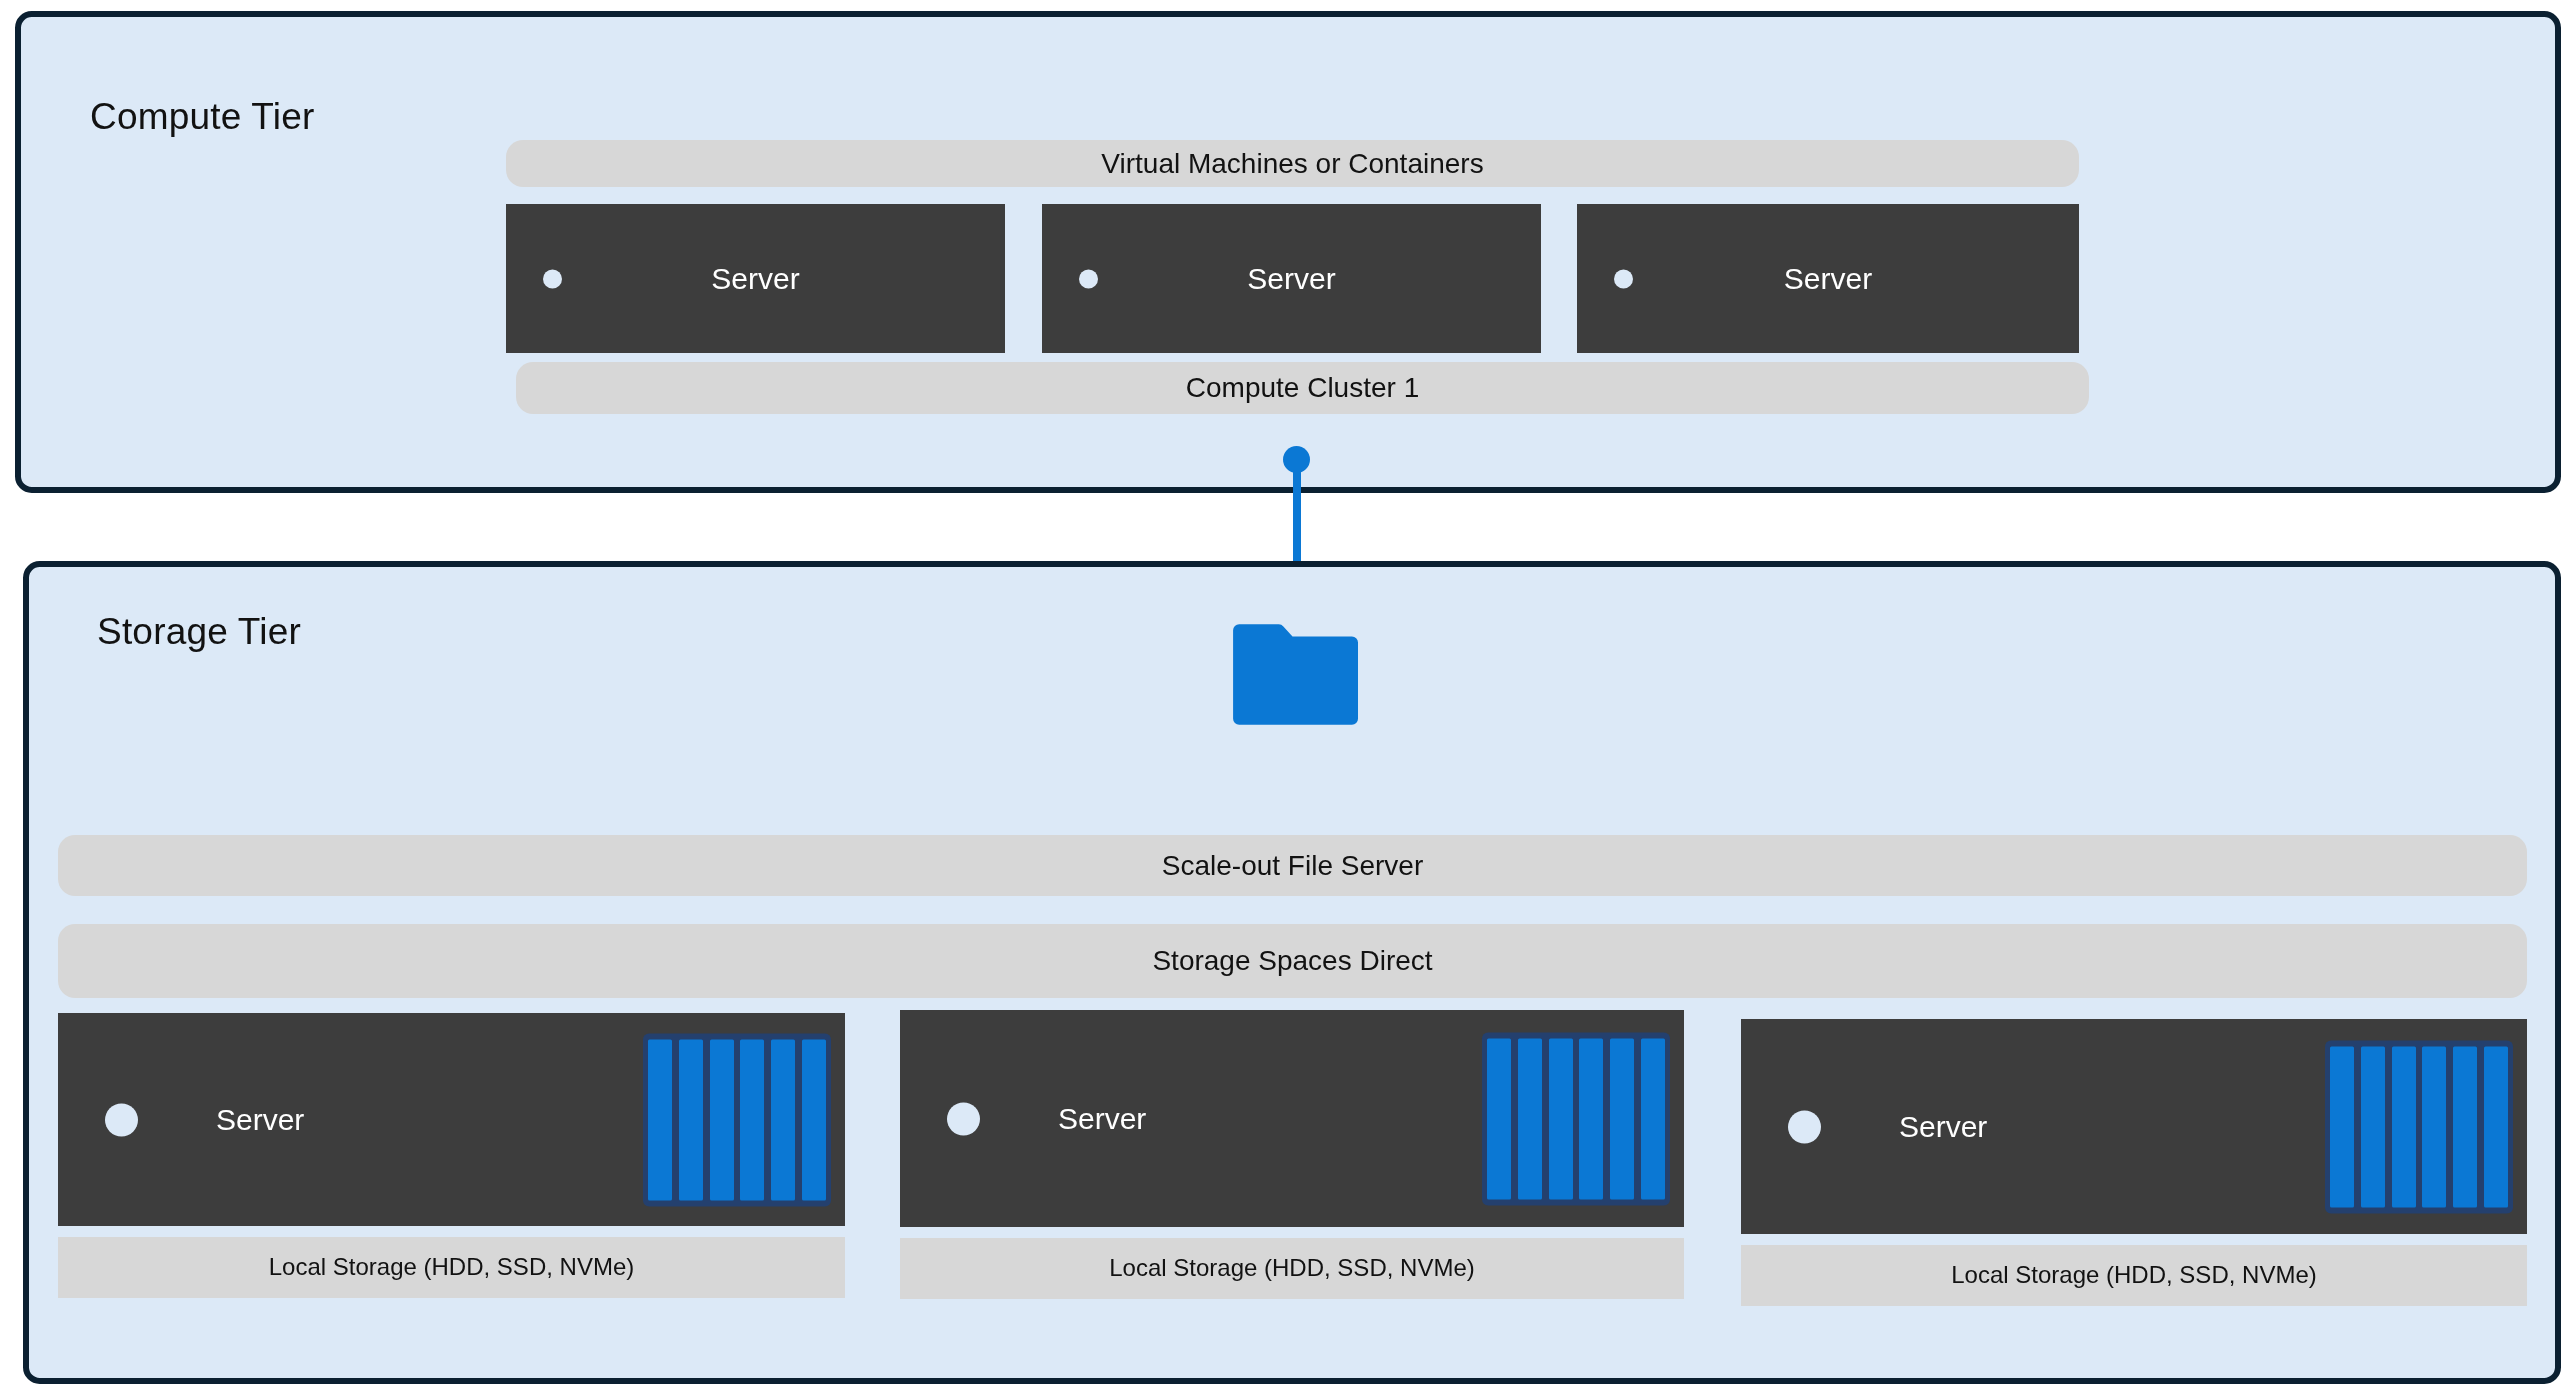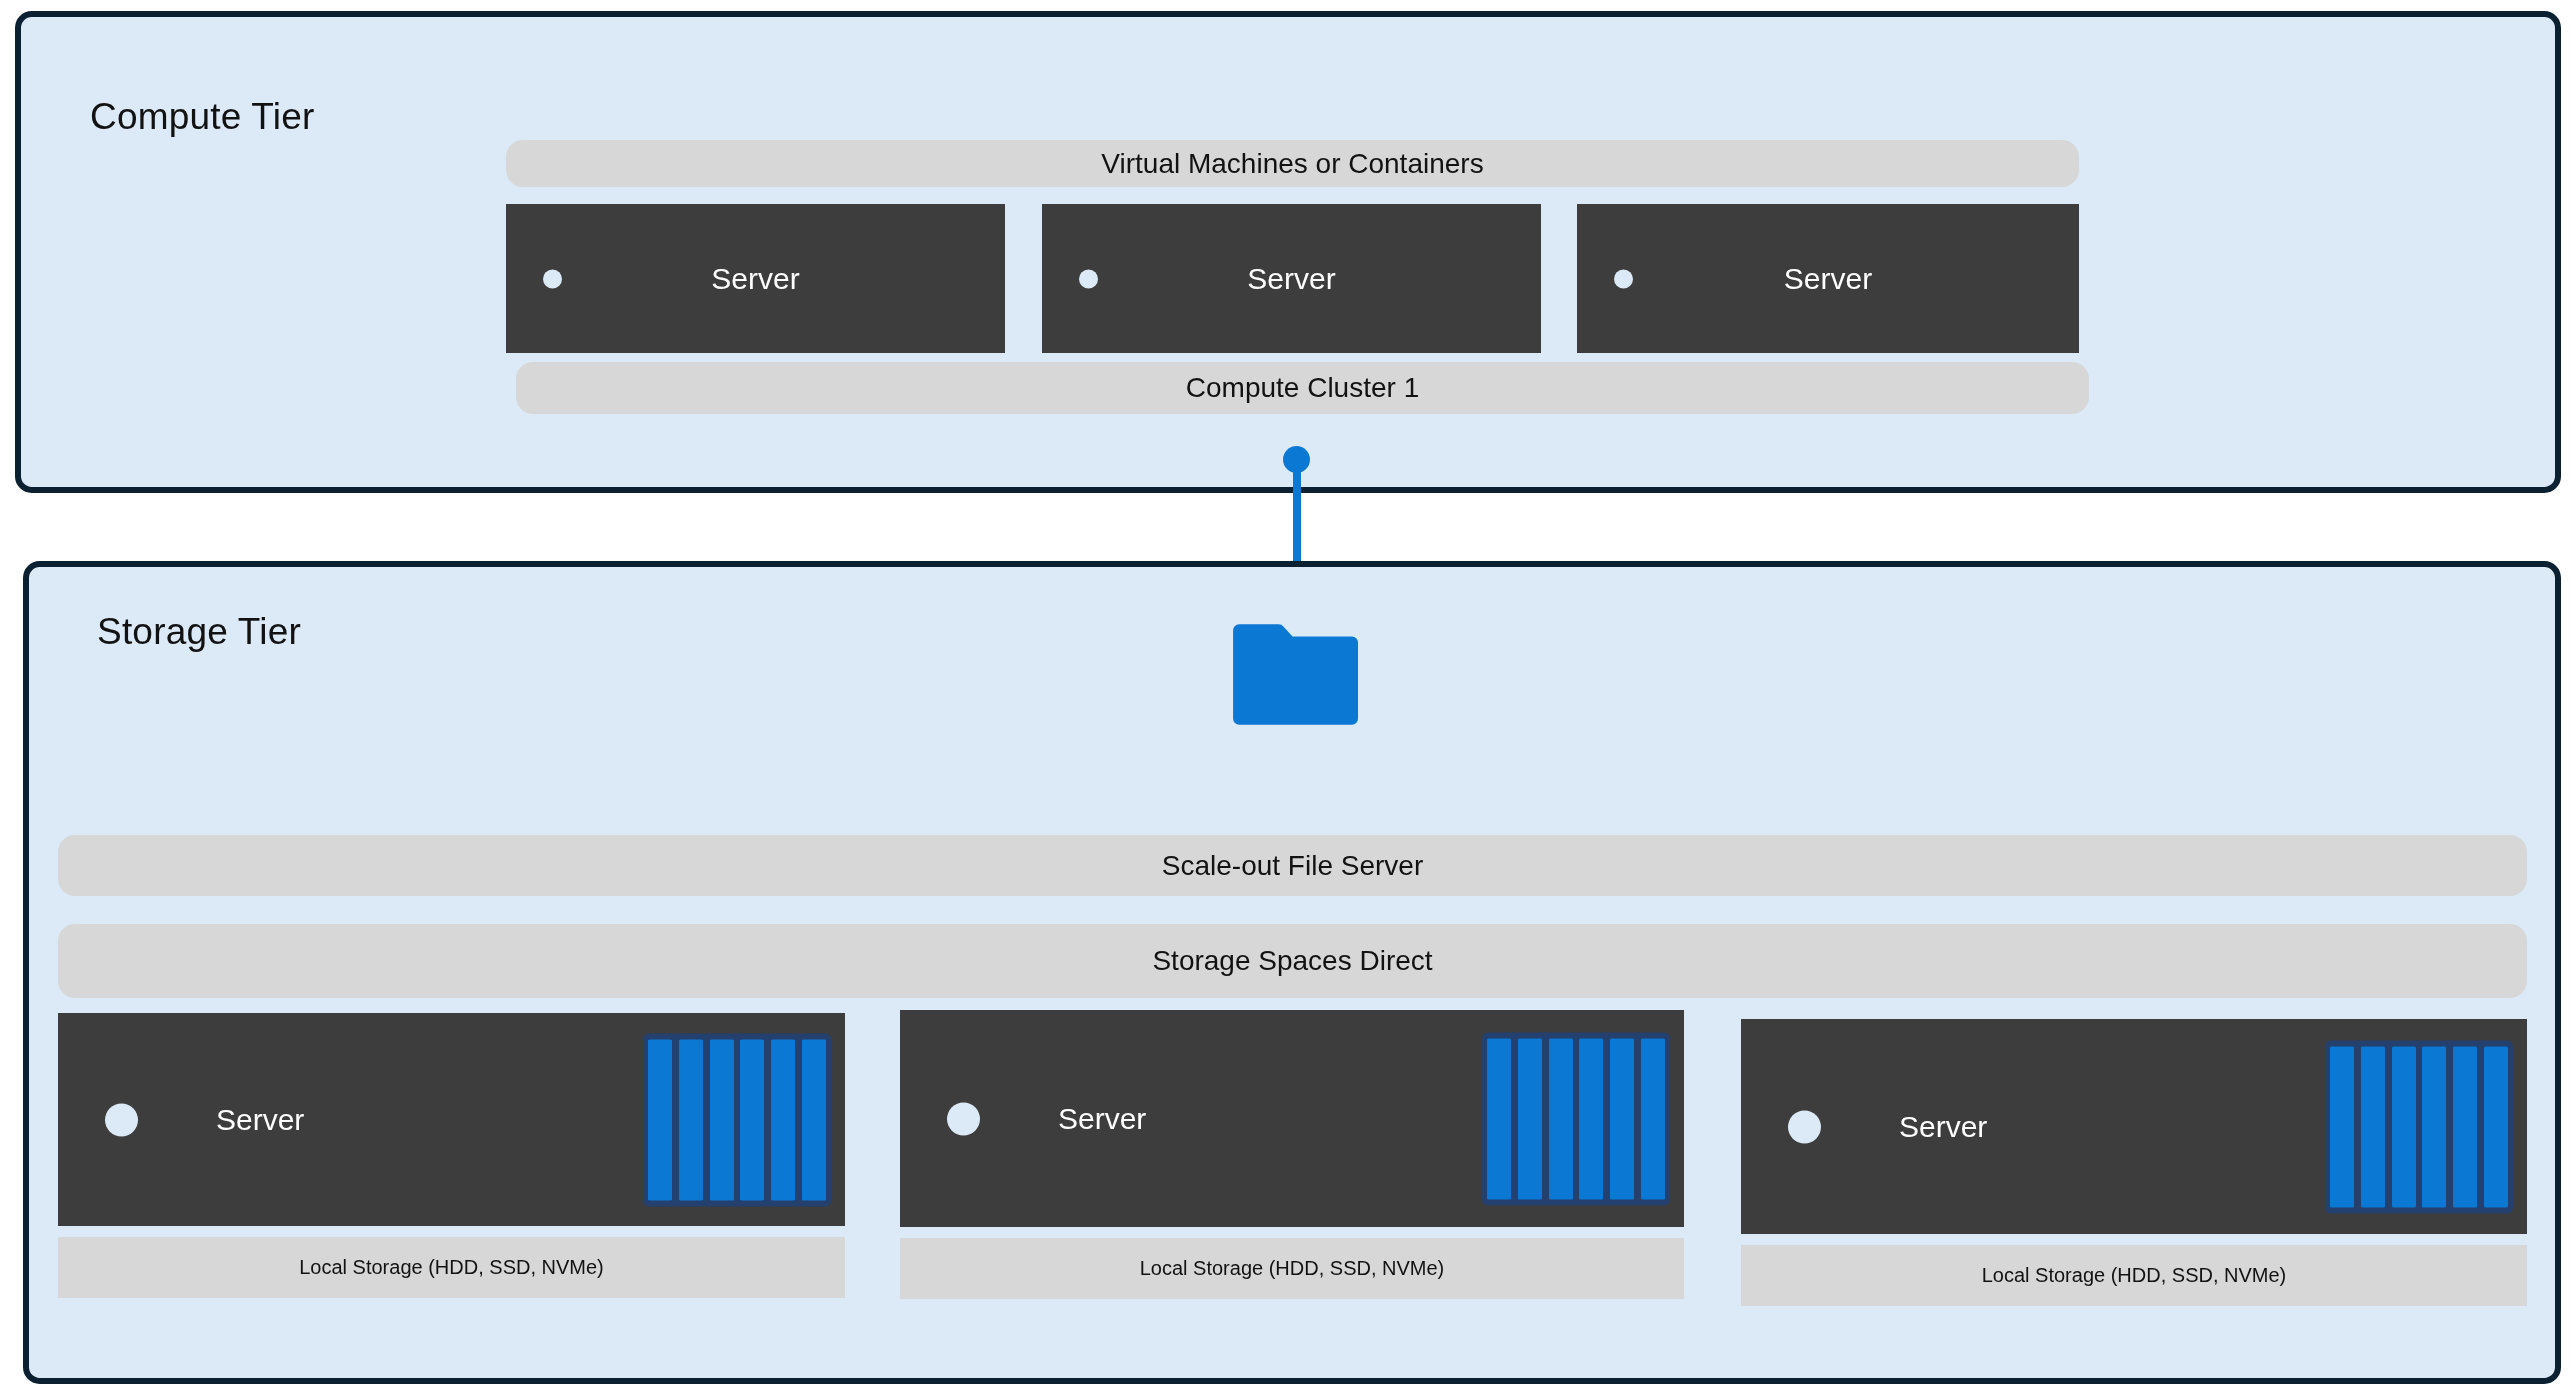"Local Storage (HDD, SSD, NVMe)" .local-storage-band .band-label { font-size: 20px -> 24px }
